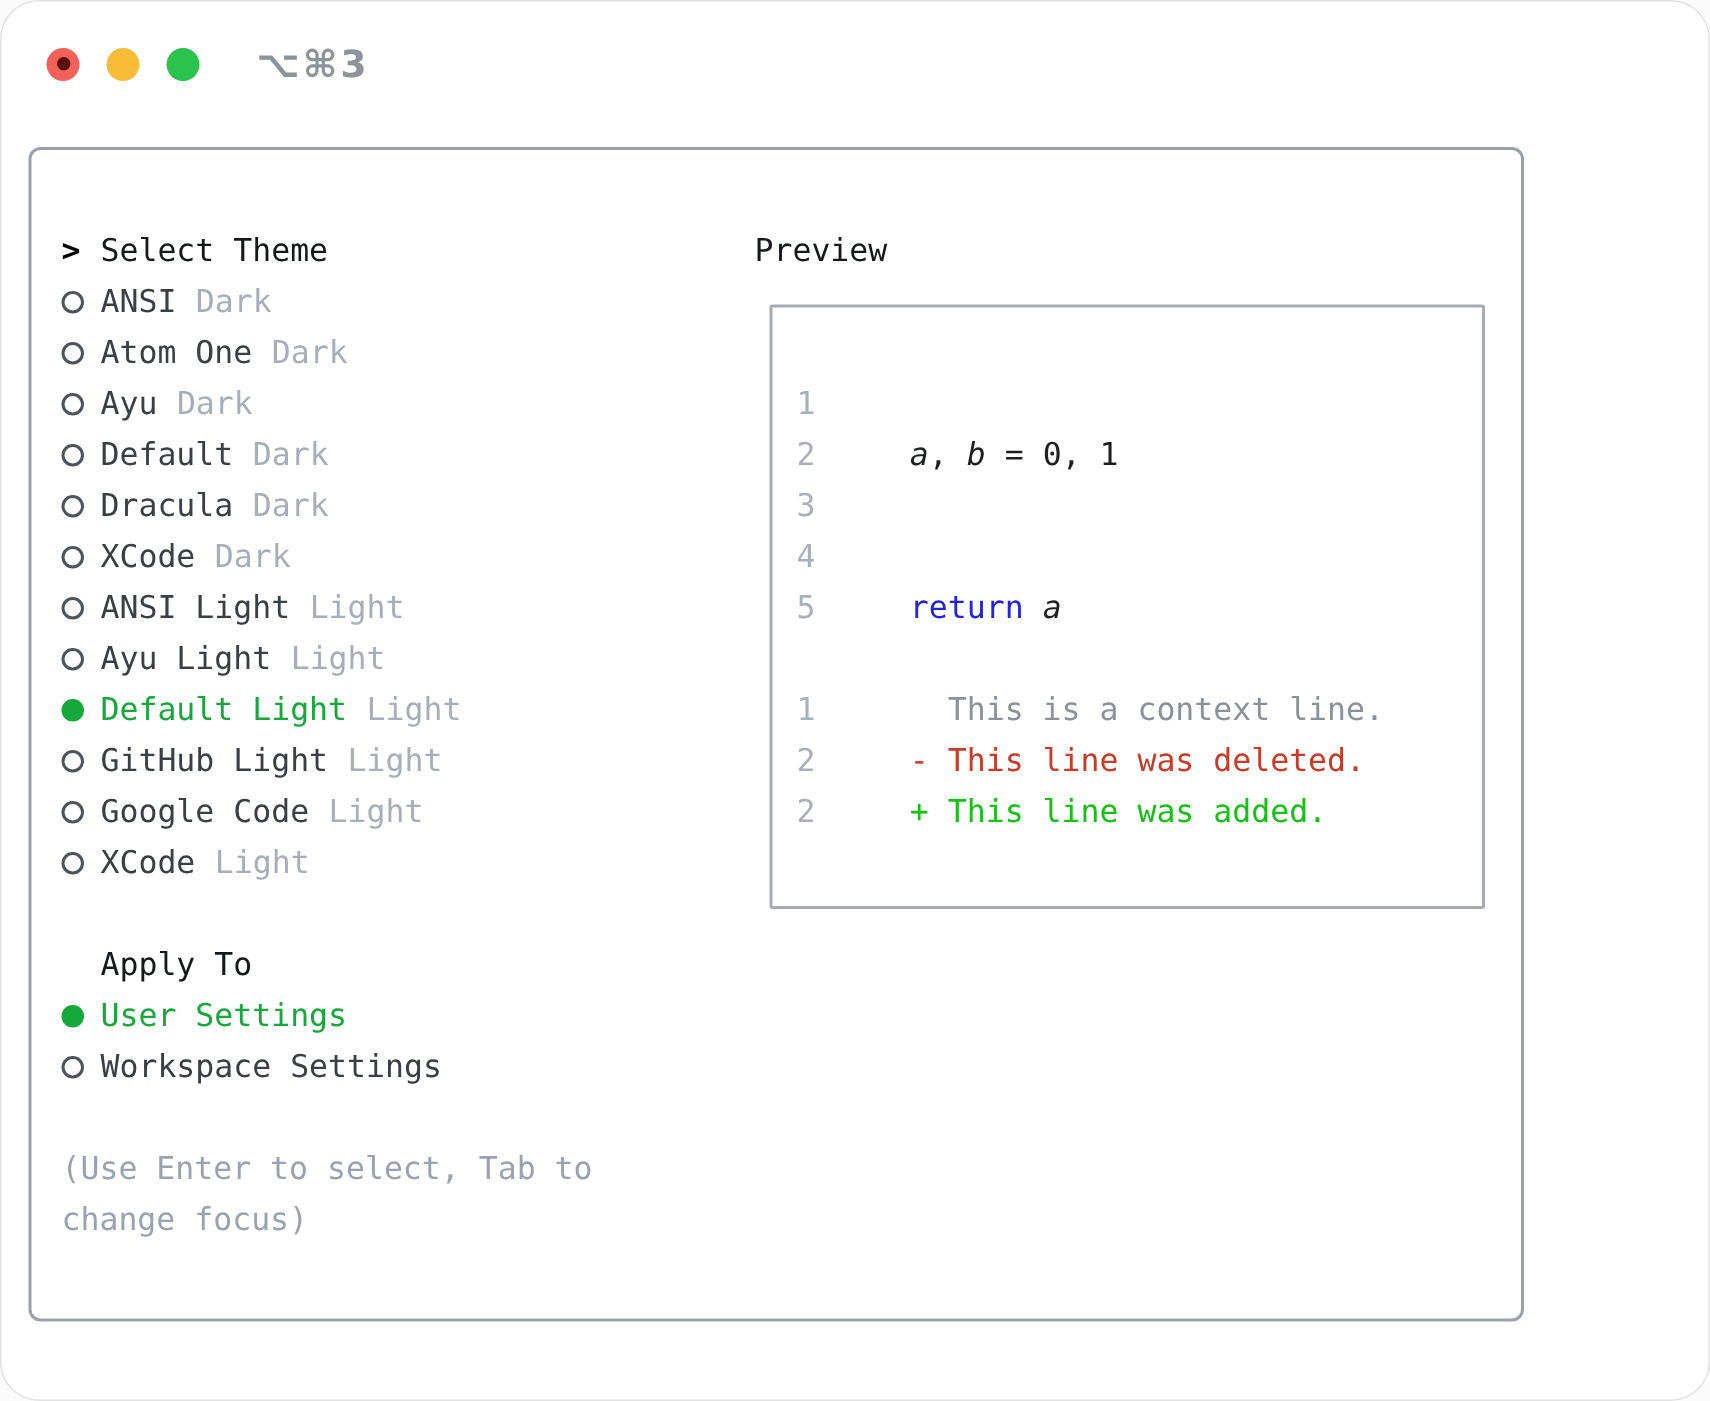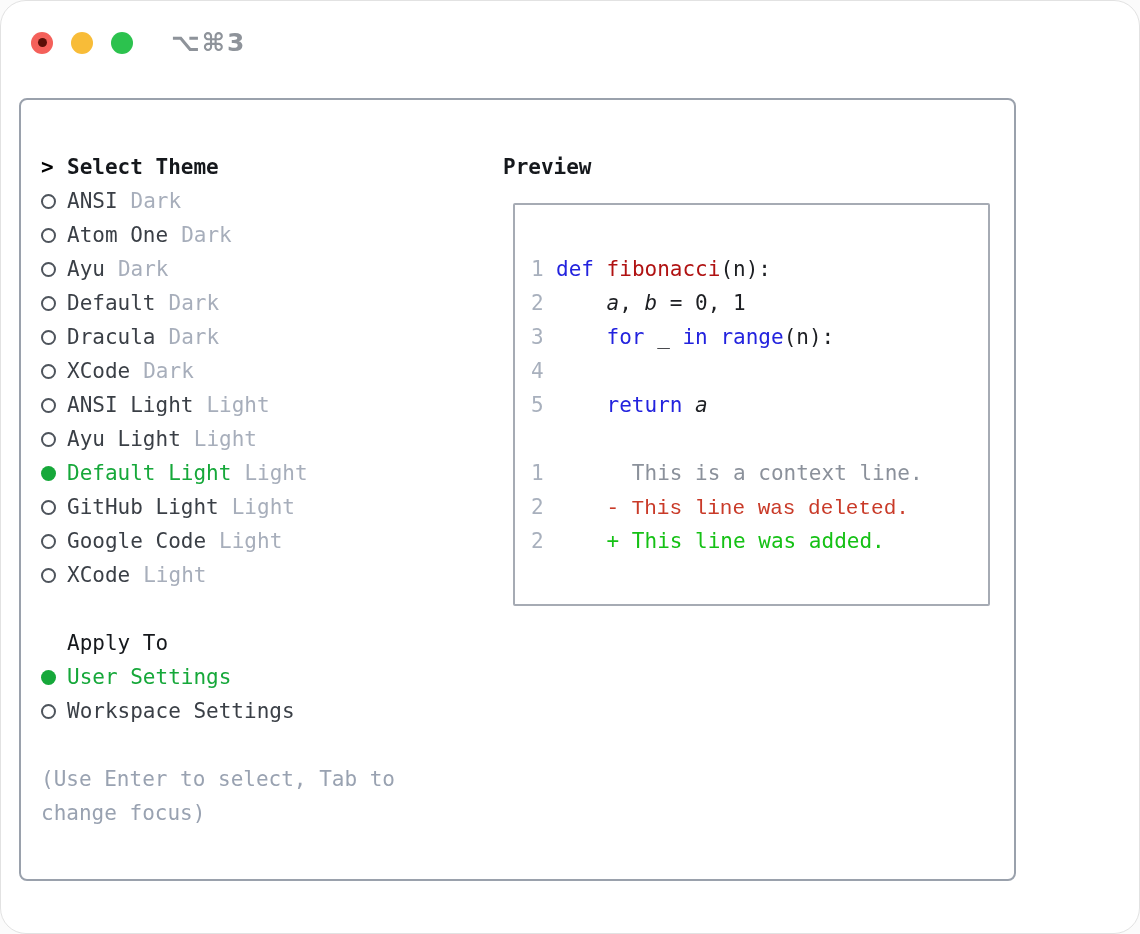"Select Theme" .header-label { font-weight: bold -> normal }
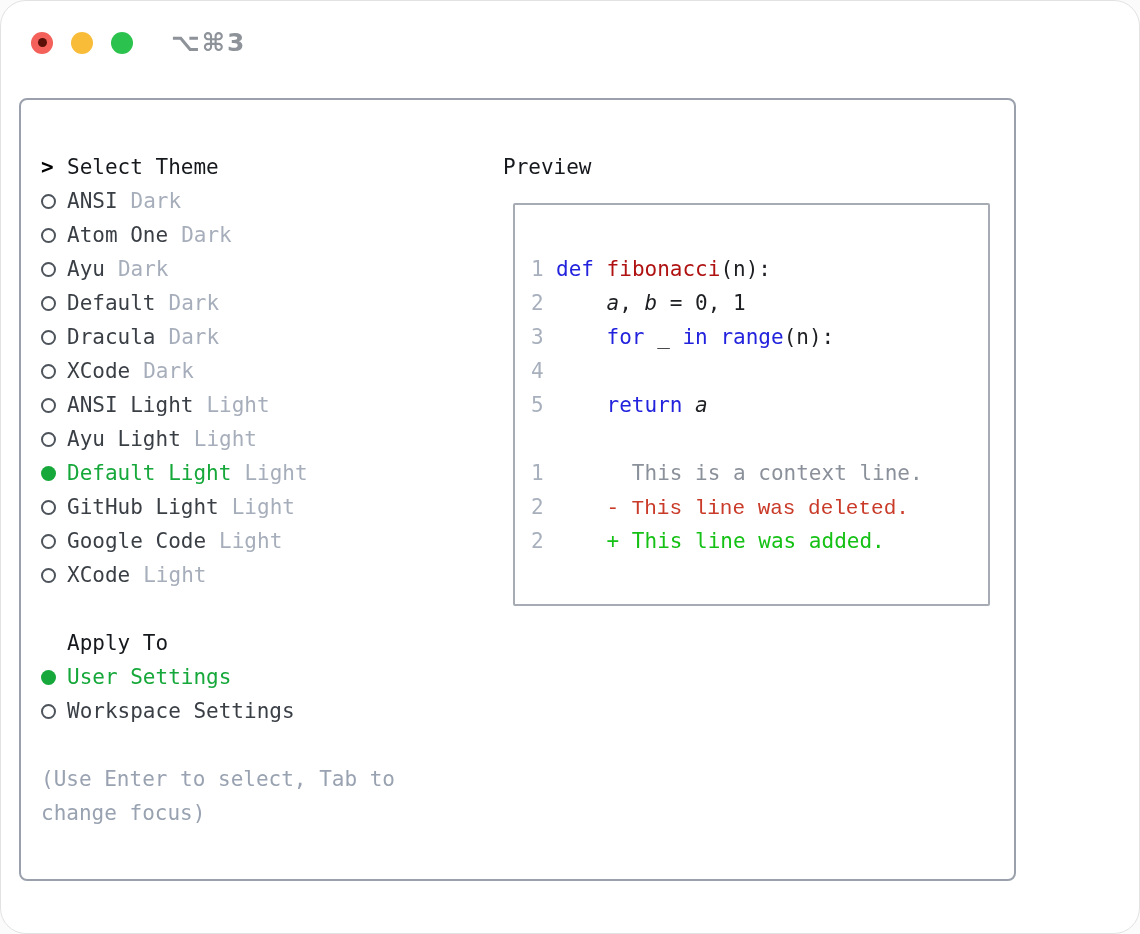"def fibonacci(n):" span.lcontent { html: <span><span>def</span><span> </span><span>fibonacci</span><span>(n):</span></span> -> none }
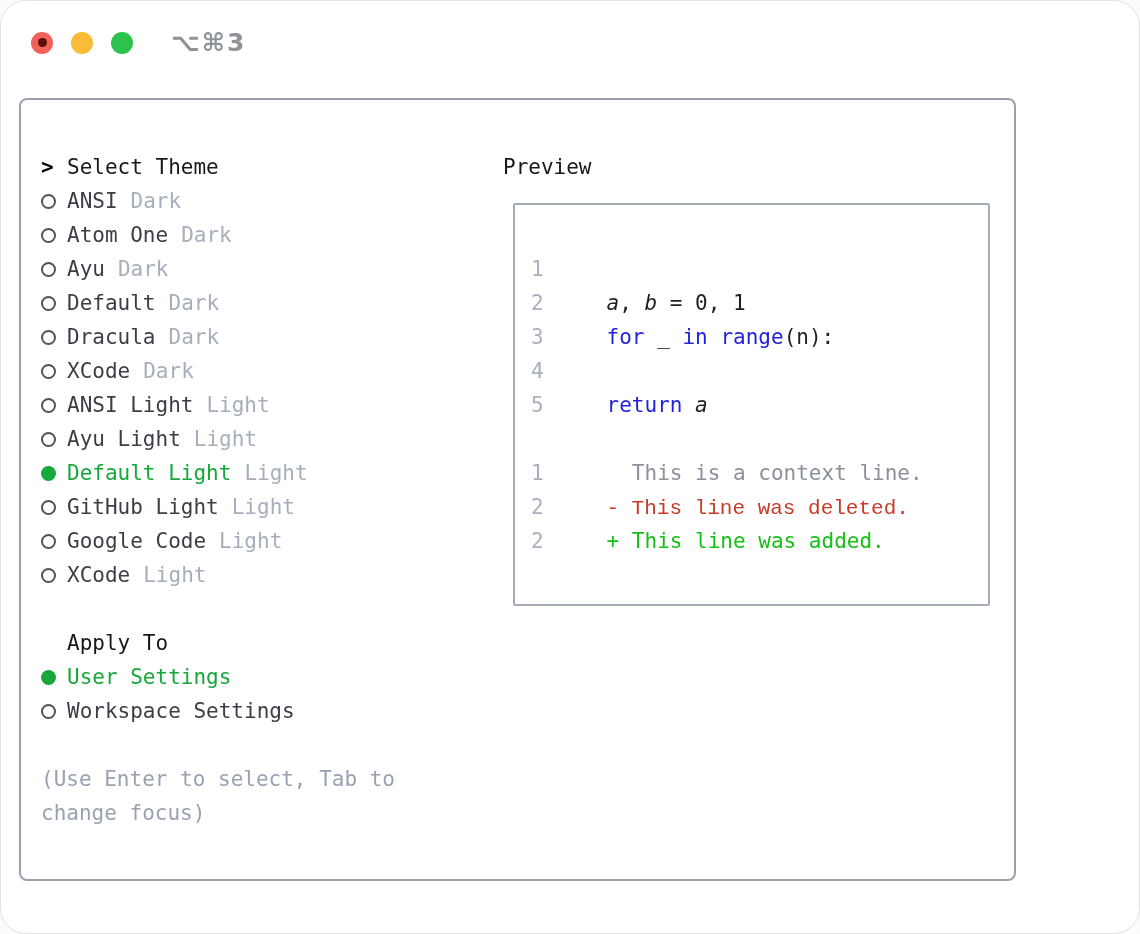"for _ in range(n):" span.lcontent { html: <span><span> </span><span>for</span><span> _ </span><span>in</span><span> </span><span>range</span><span>(n):</span></span> -> none }
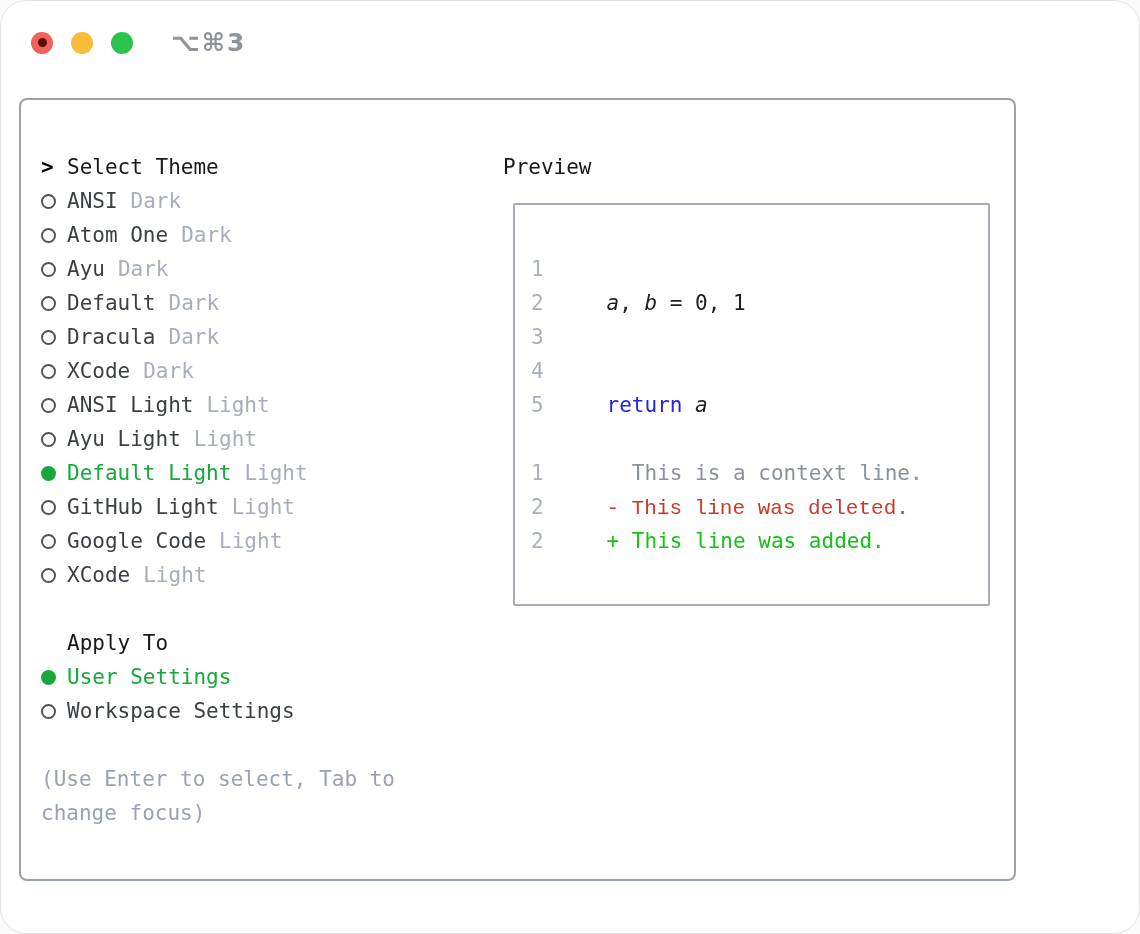"- This line was deleted." .seg-del { font-family: Liberation Mono, monospace -> none }
